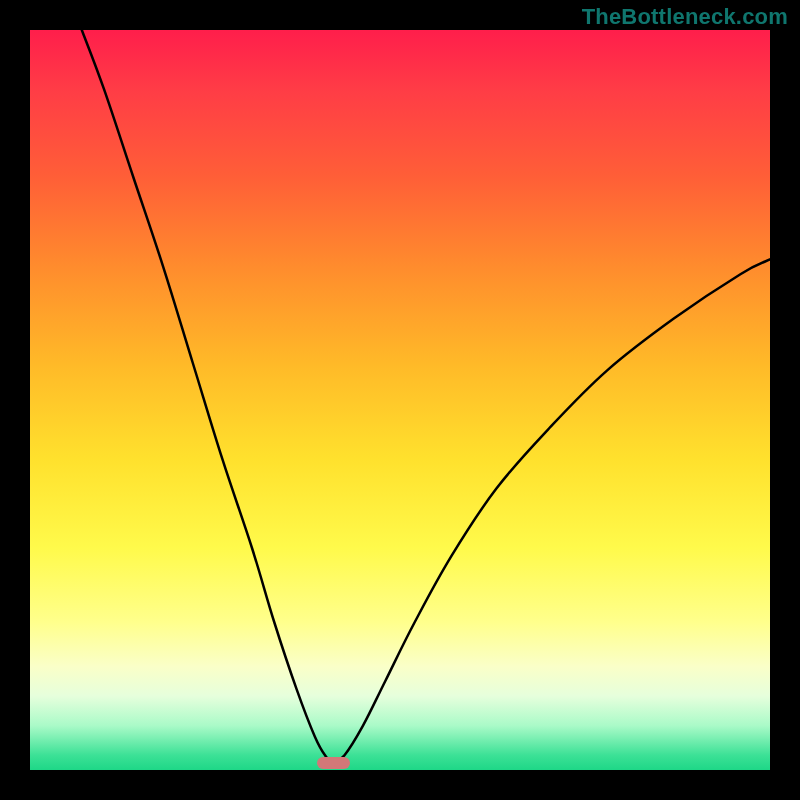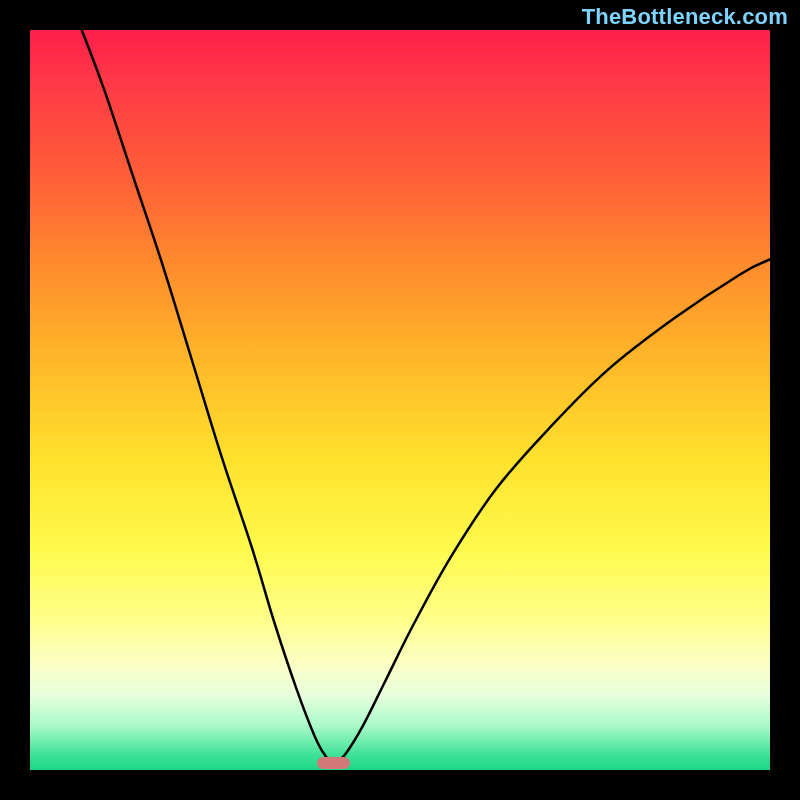"TheBottleneck.com" .watermark { color: #7dd3fc -> #0f766e }
